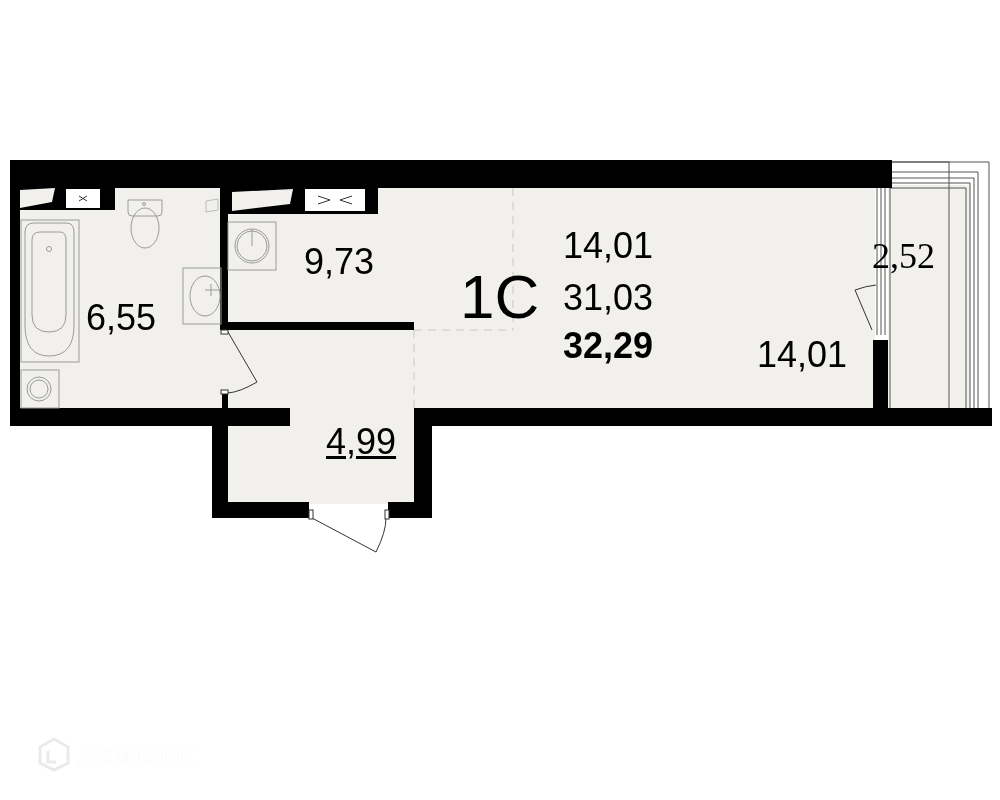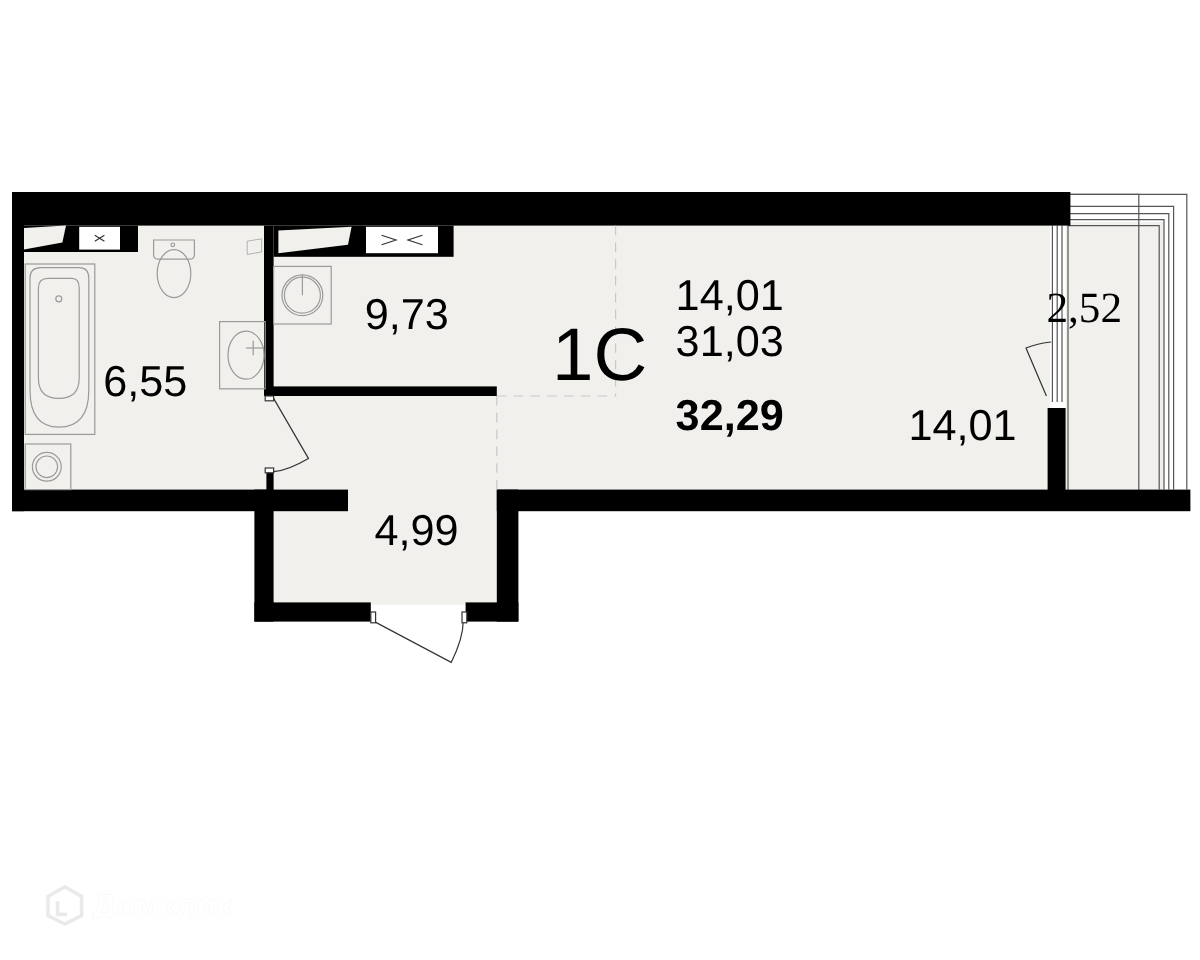"31,03" div.lbl { top: 267px -> 280px }
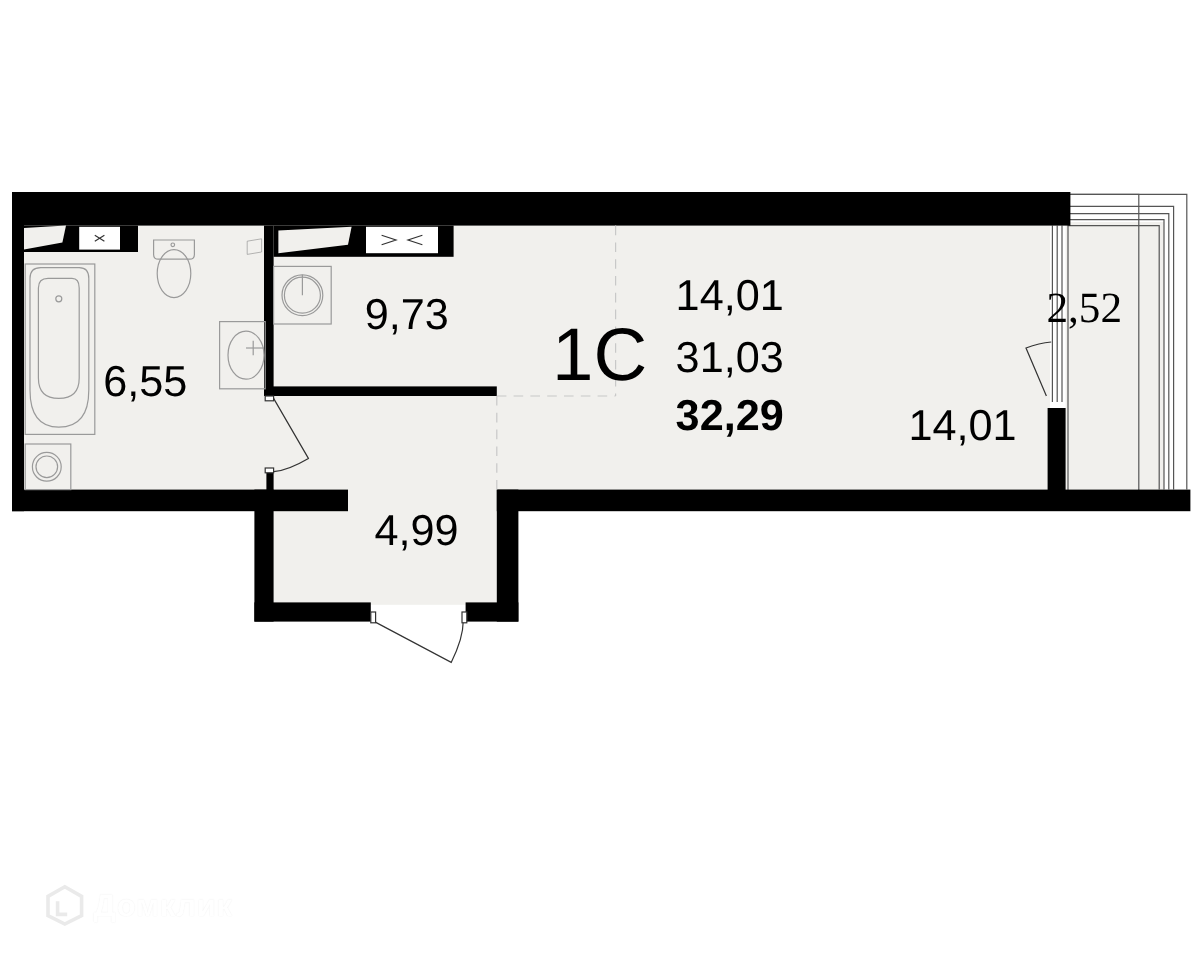"4,99" div.lbl { left: 312px -> 326px; text-decoration: none -> underline }
